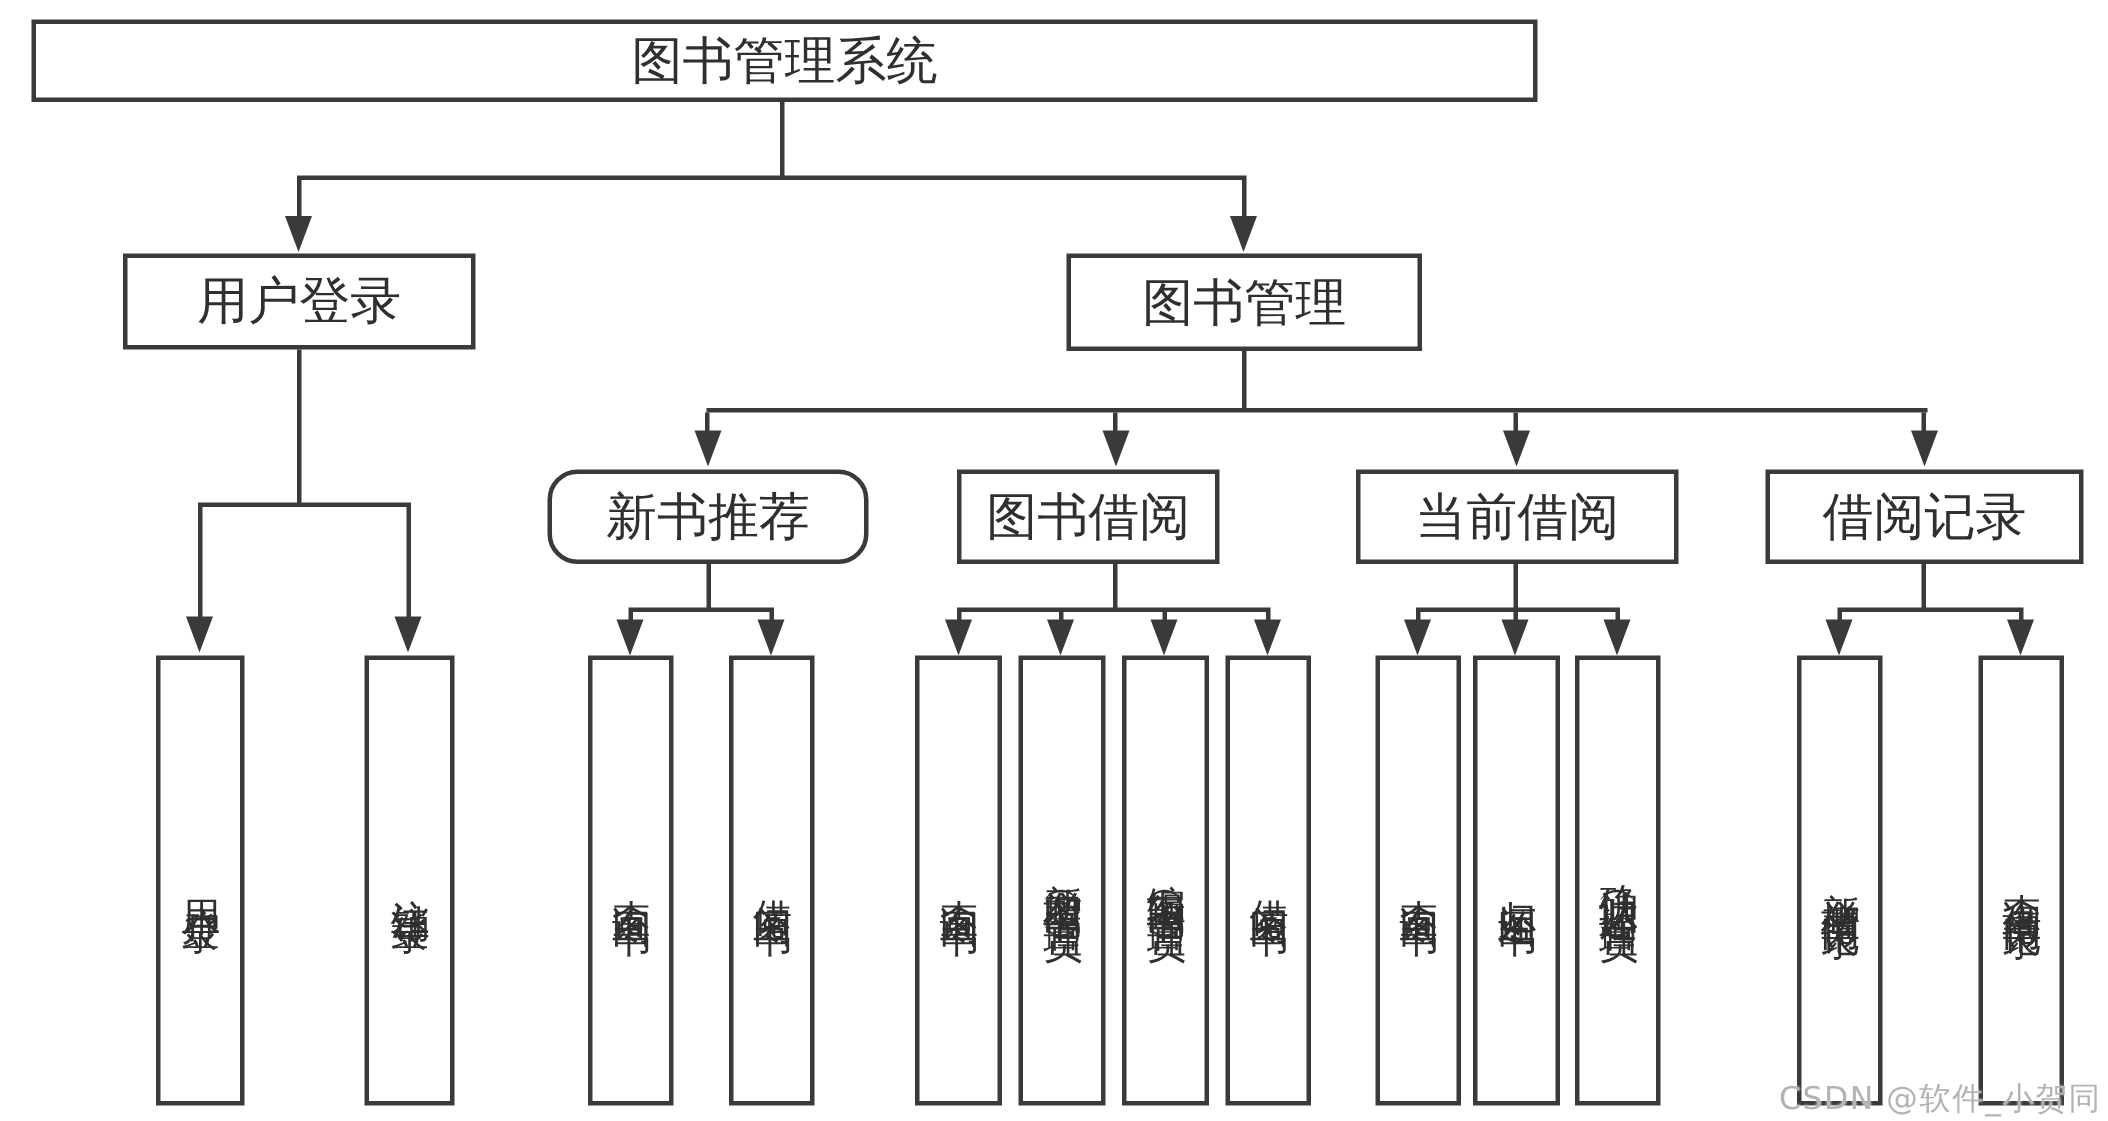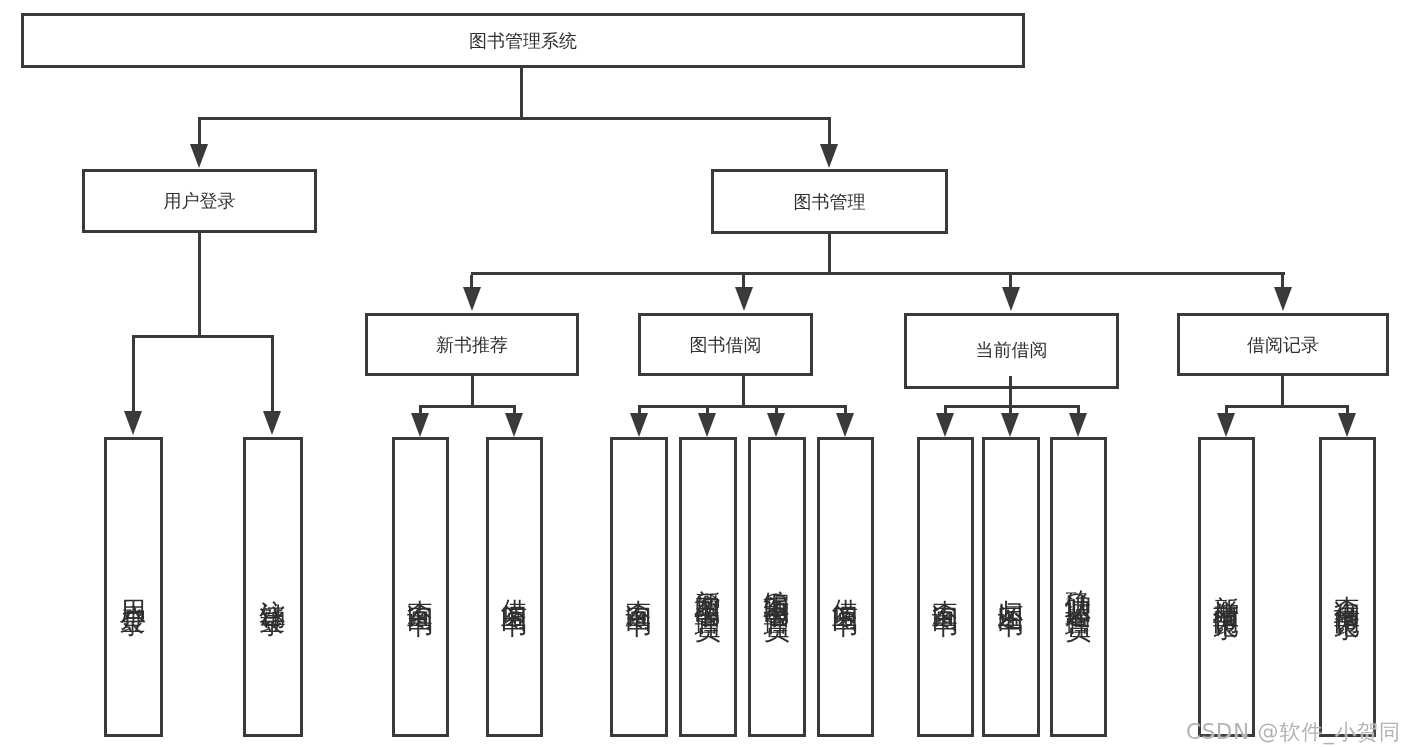"图书管理系统" .node { font-size: 18px -> 34px }
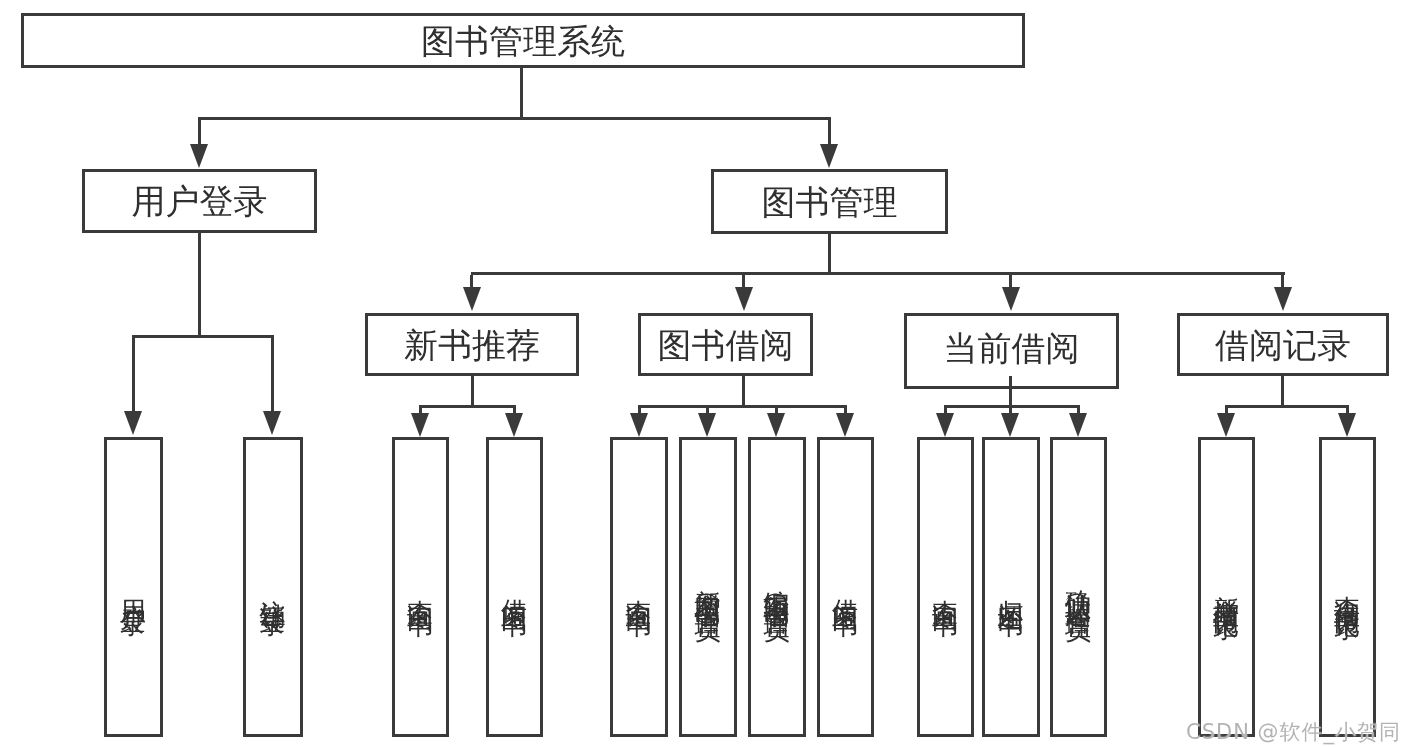"新书推荐" div.node { border-radius: none -> 20px }
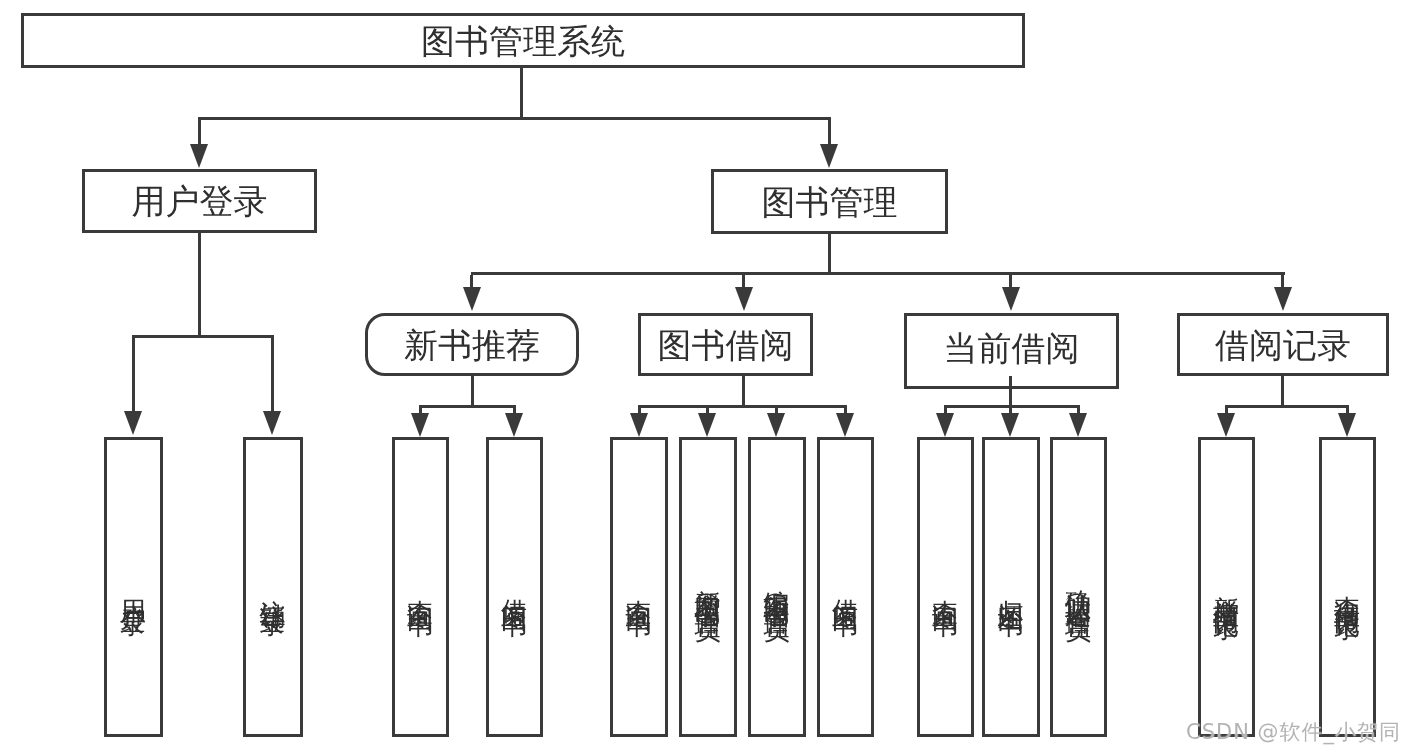"当前借阅" div.node { font-family: Liberation Mono, monospace -> none; height: 76px -> 63px }
